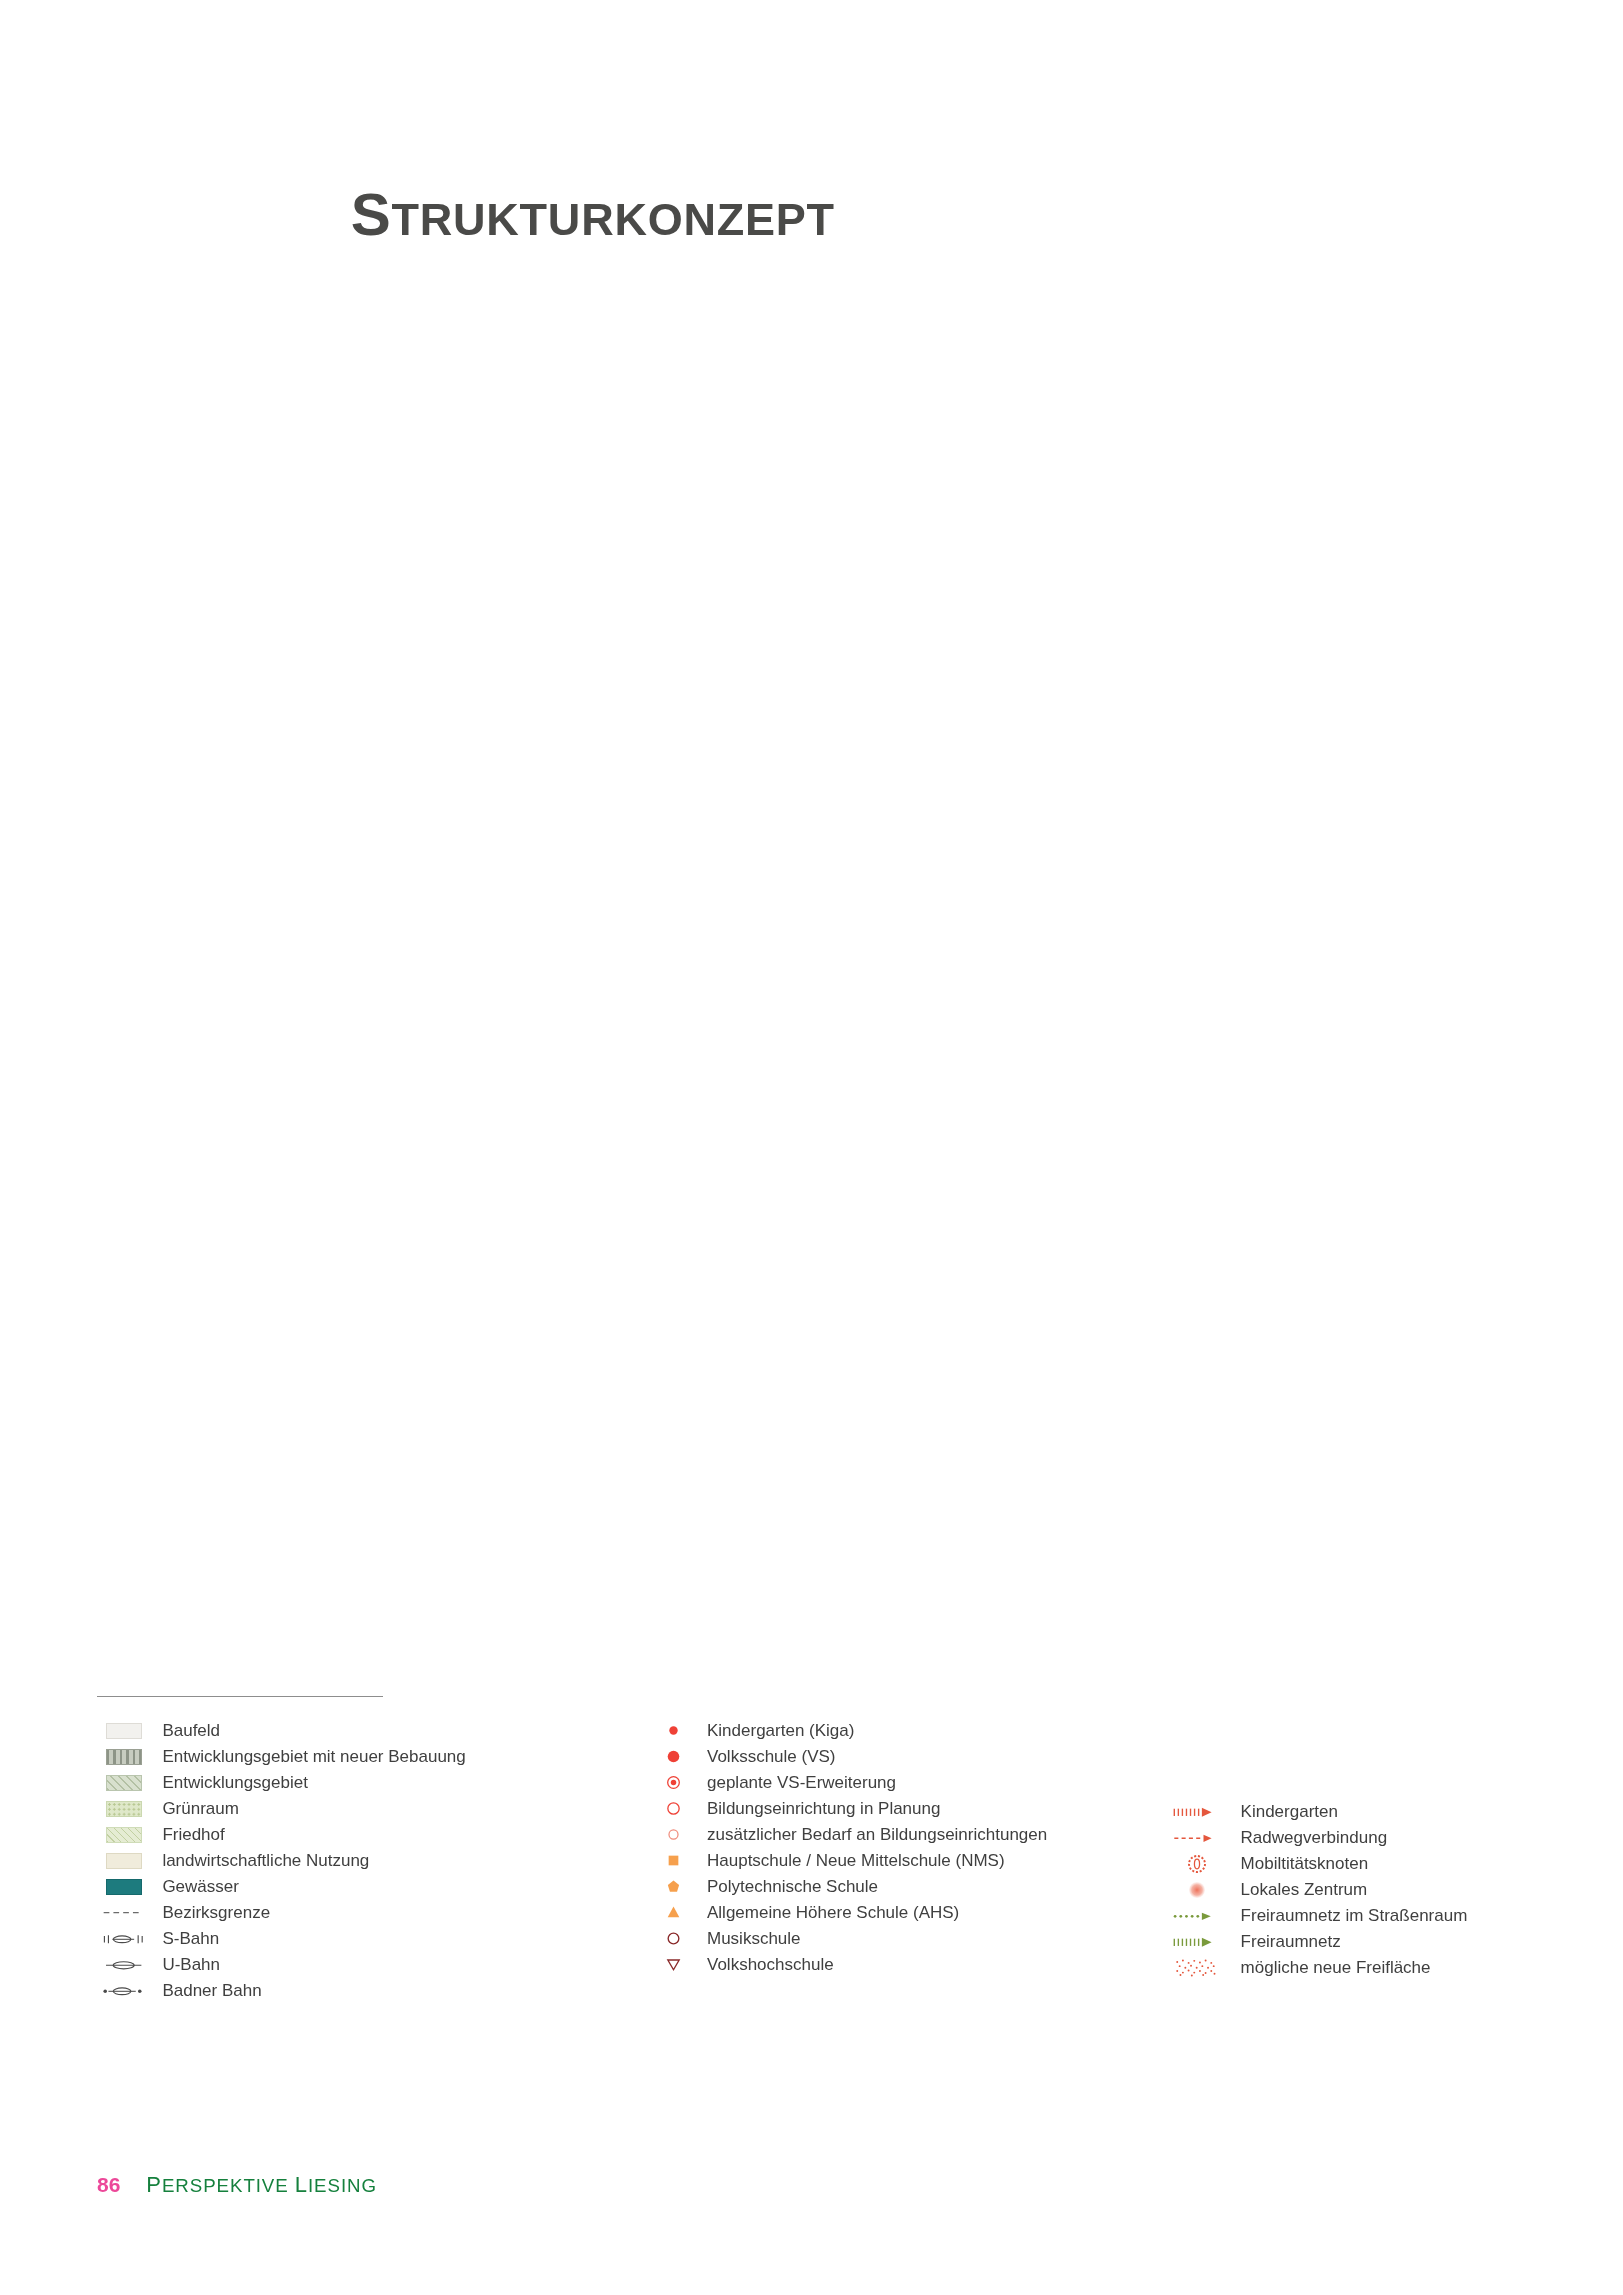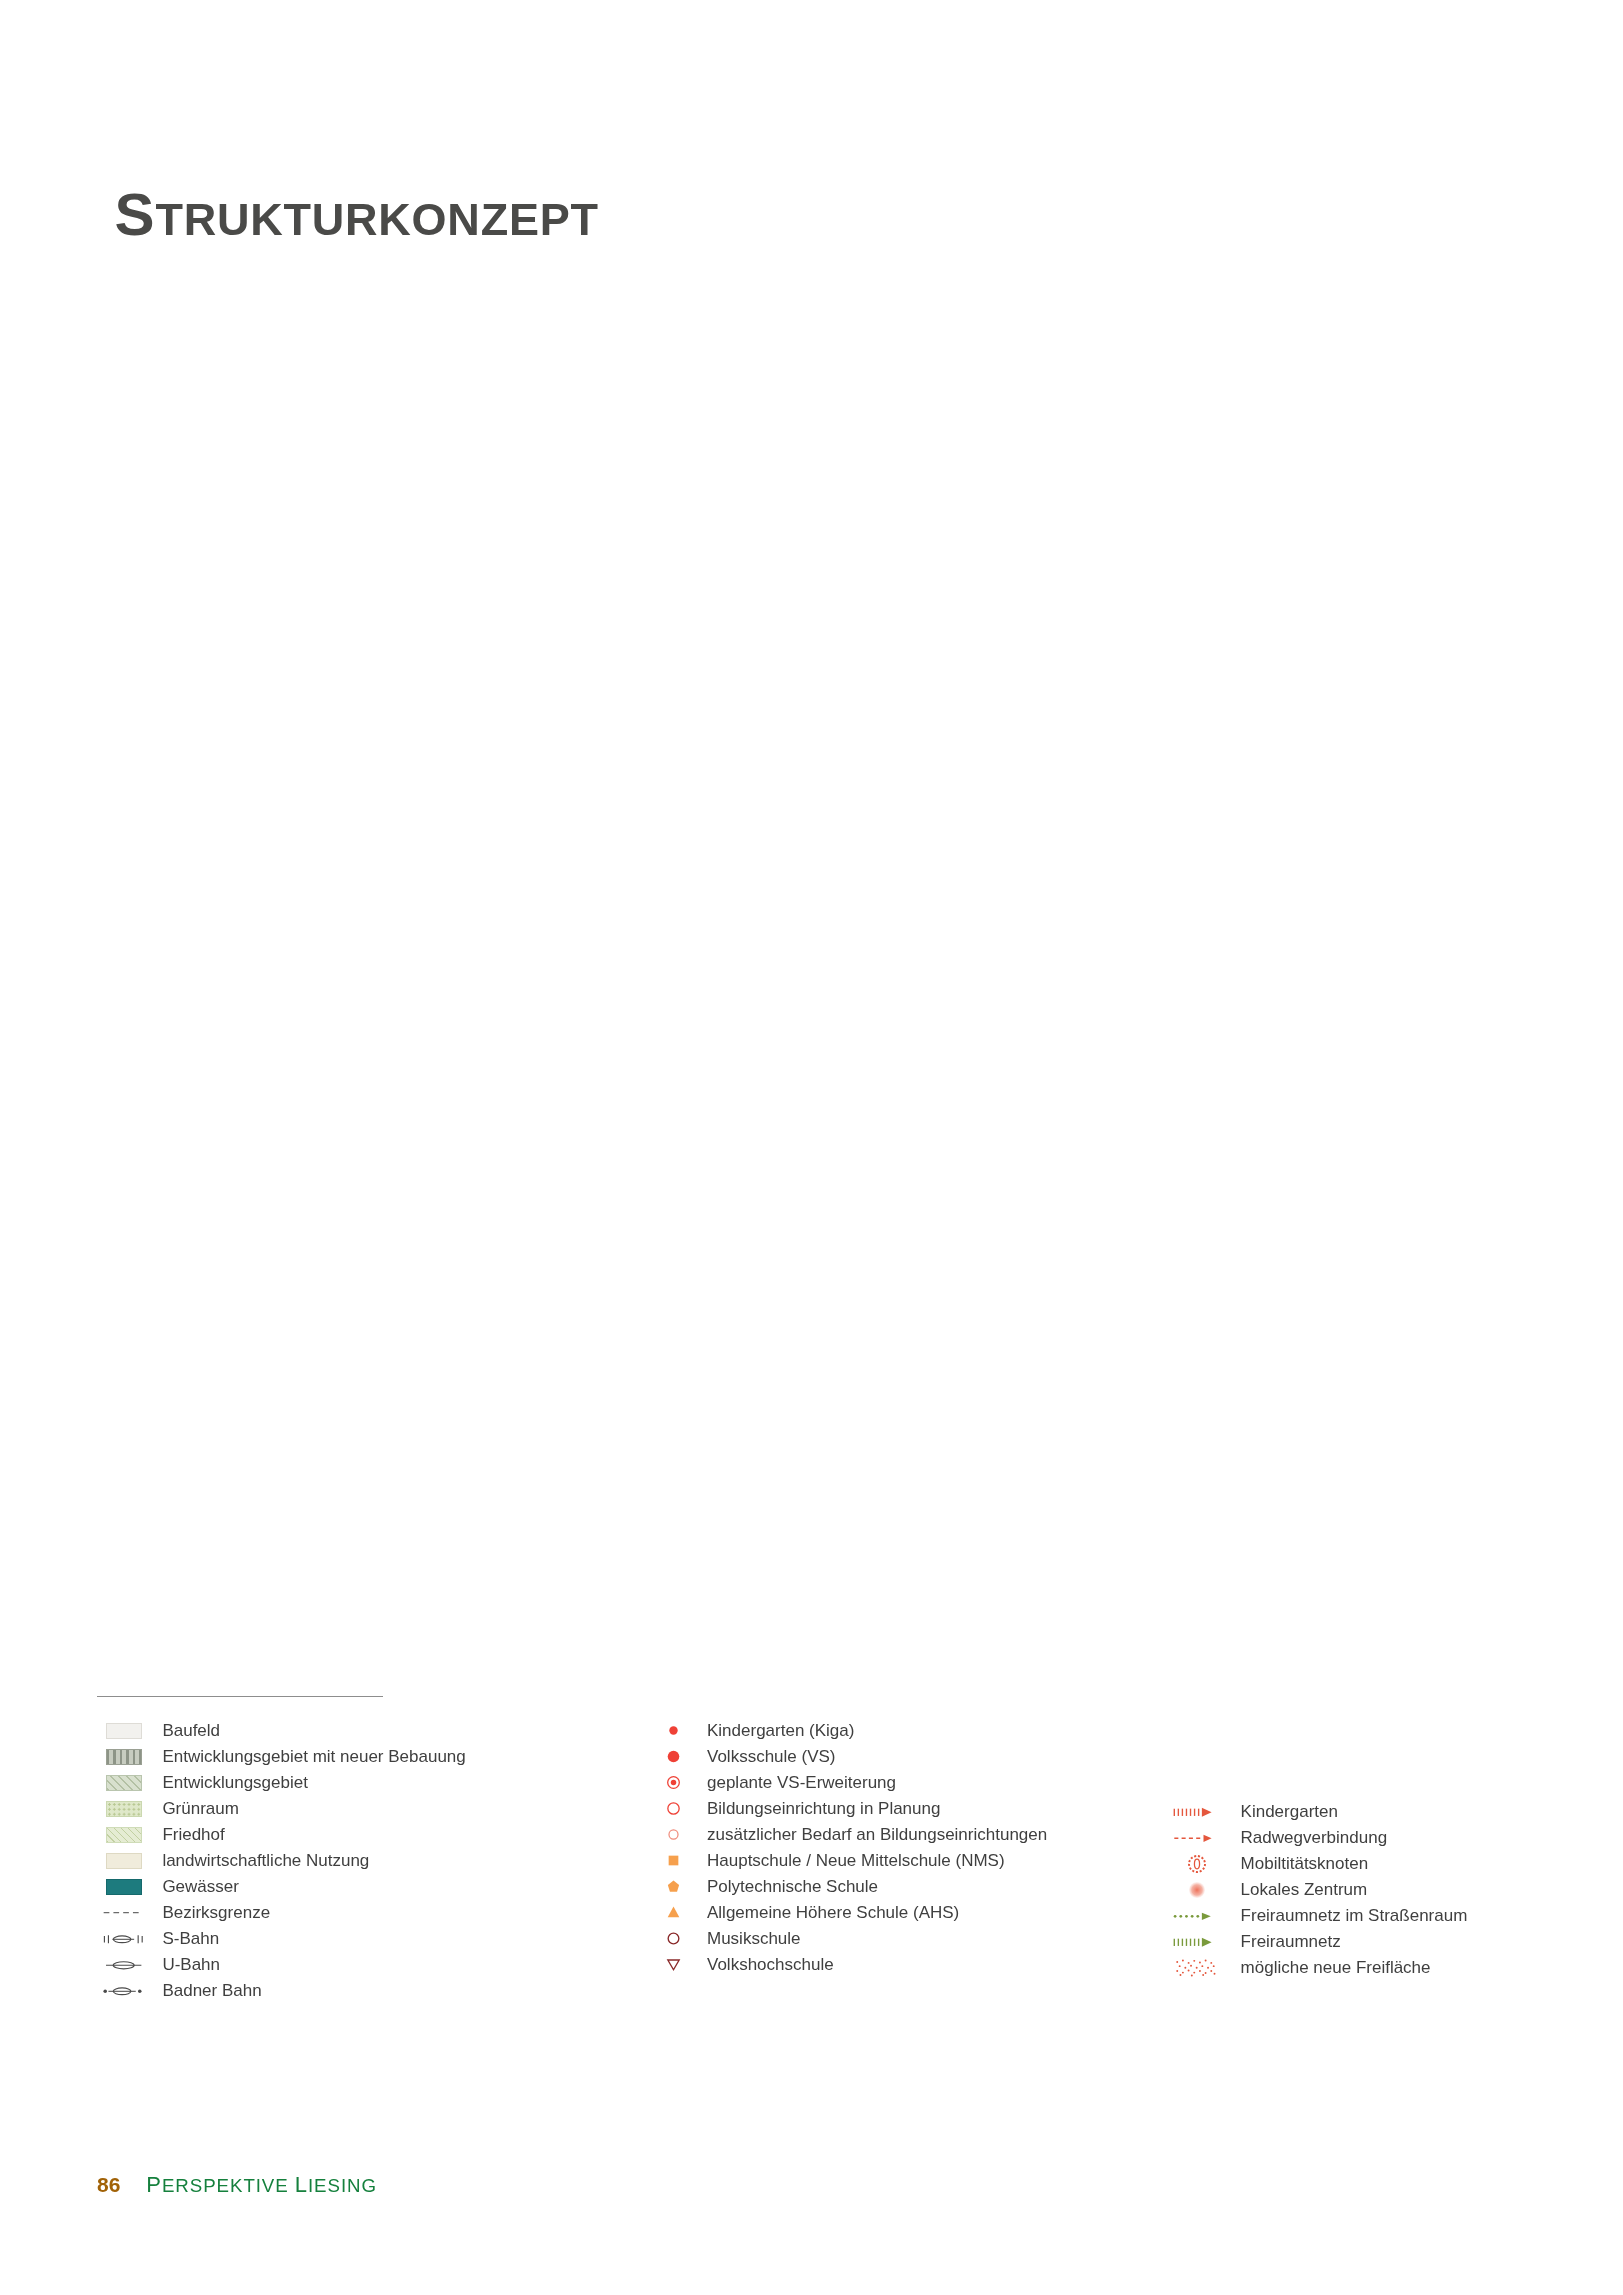"STRUKTURKONZEPT" .title-line { text-align: none -> center }
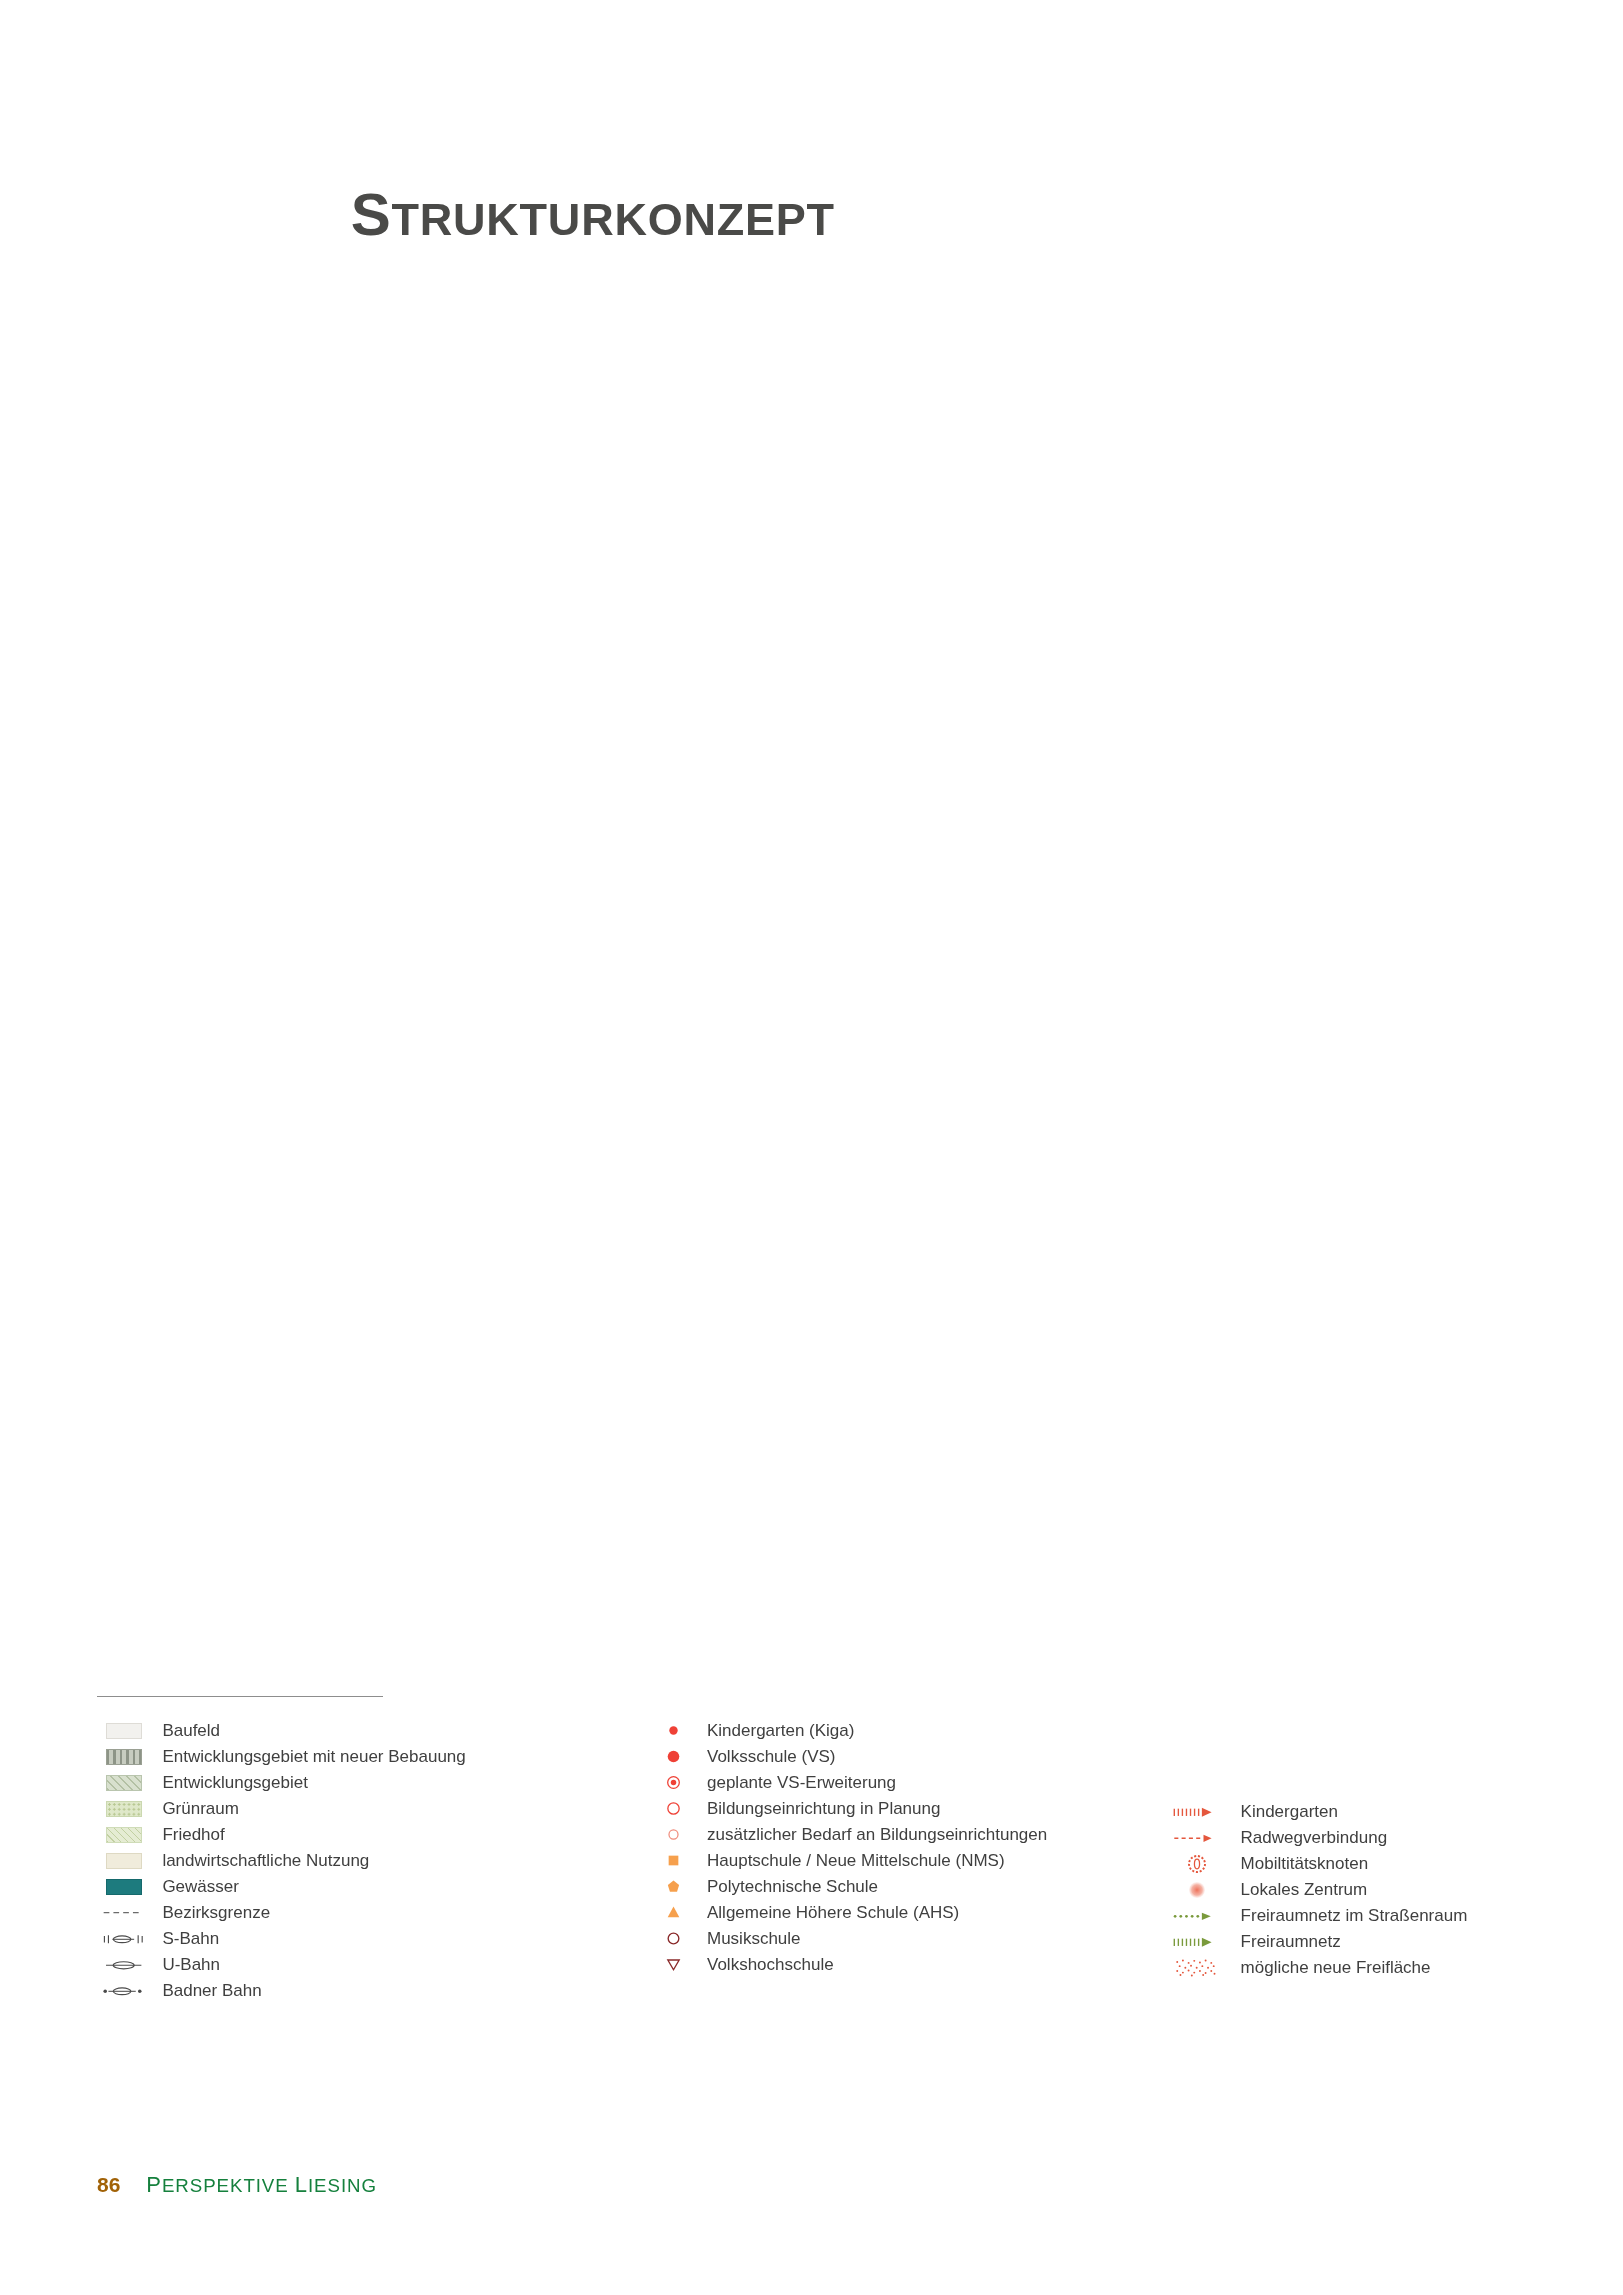"86" #footer-page { color: #a16207 -> #ec4899 }
